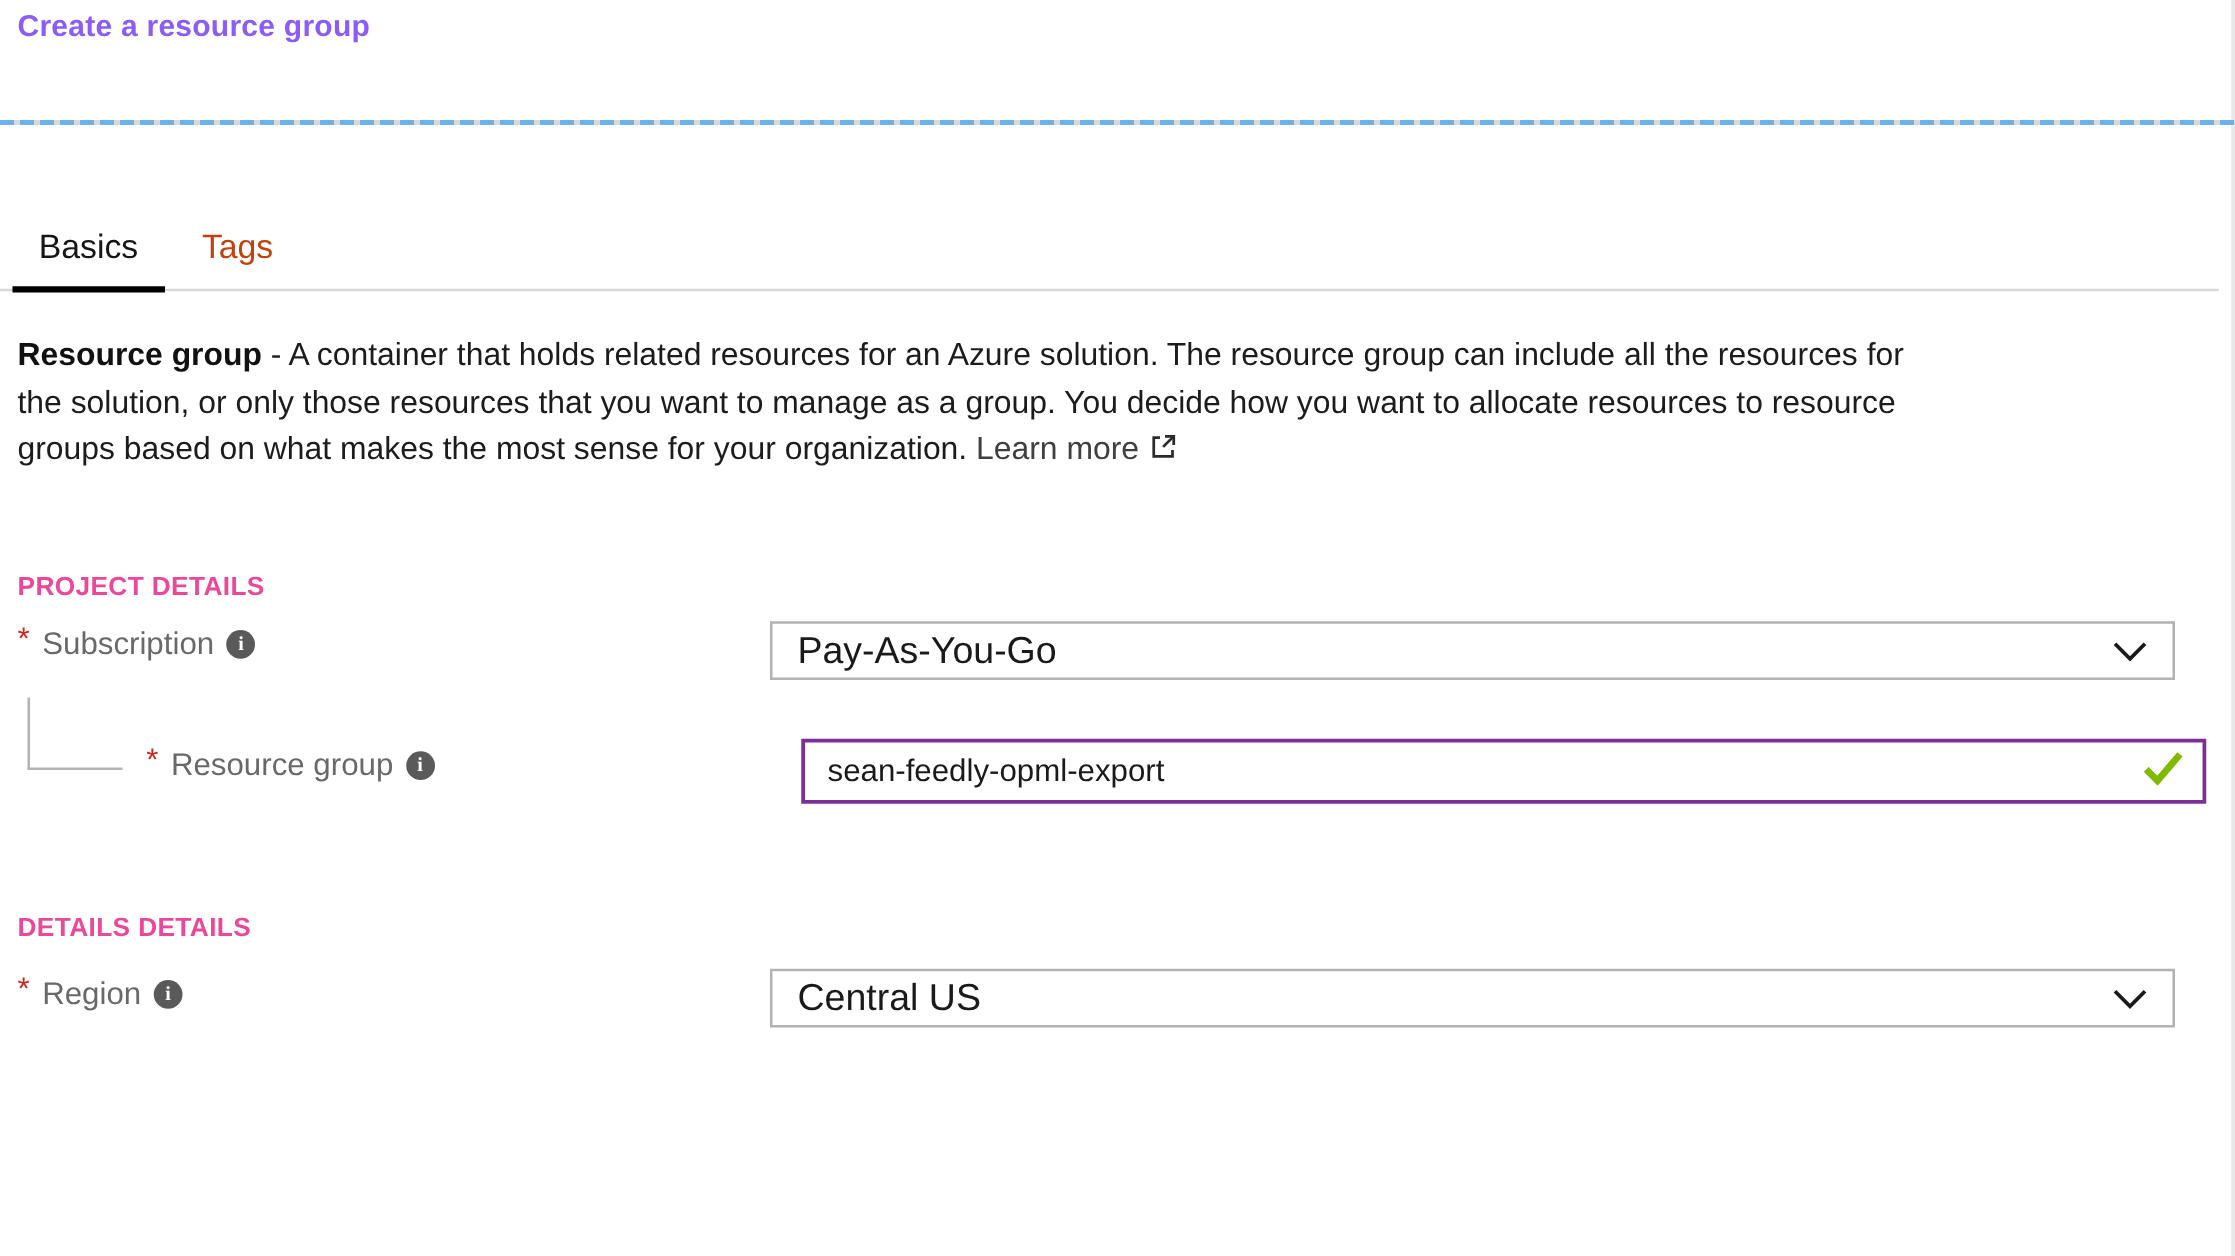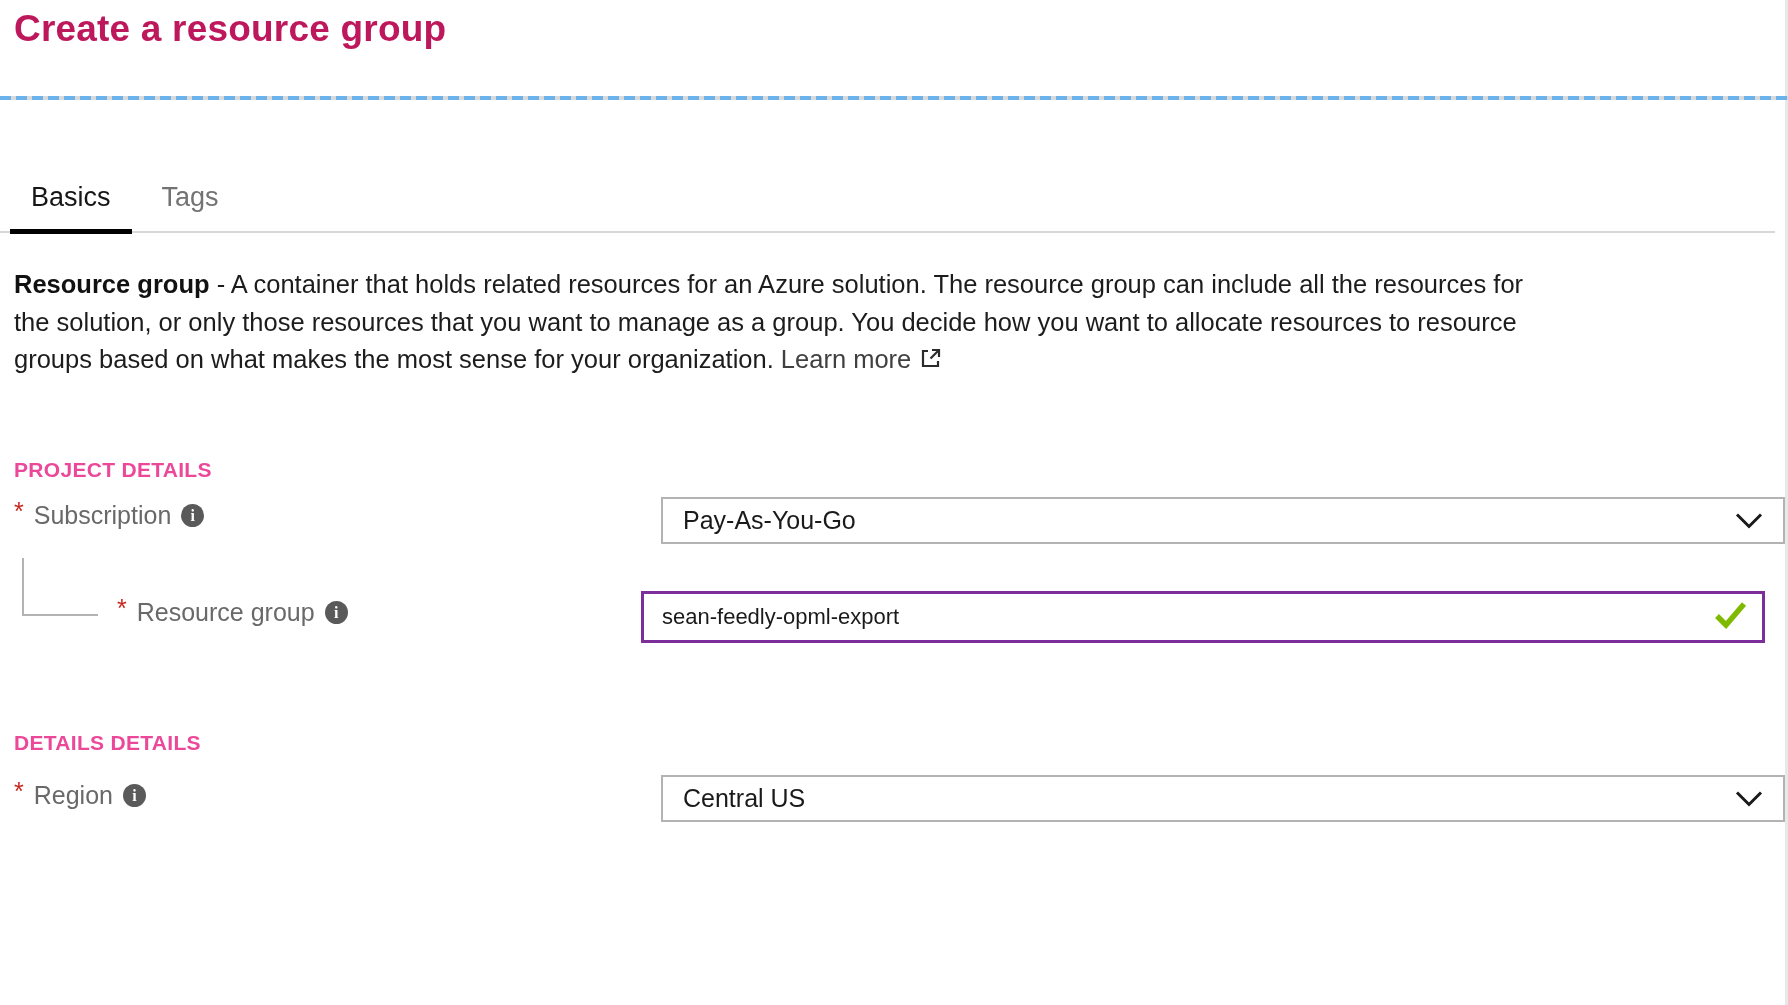"Create a resource group" .page-title { color: #be185d -> #8b5cf6; font-size: 37px -> 24px }
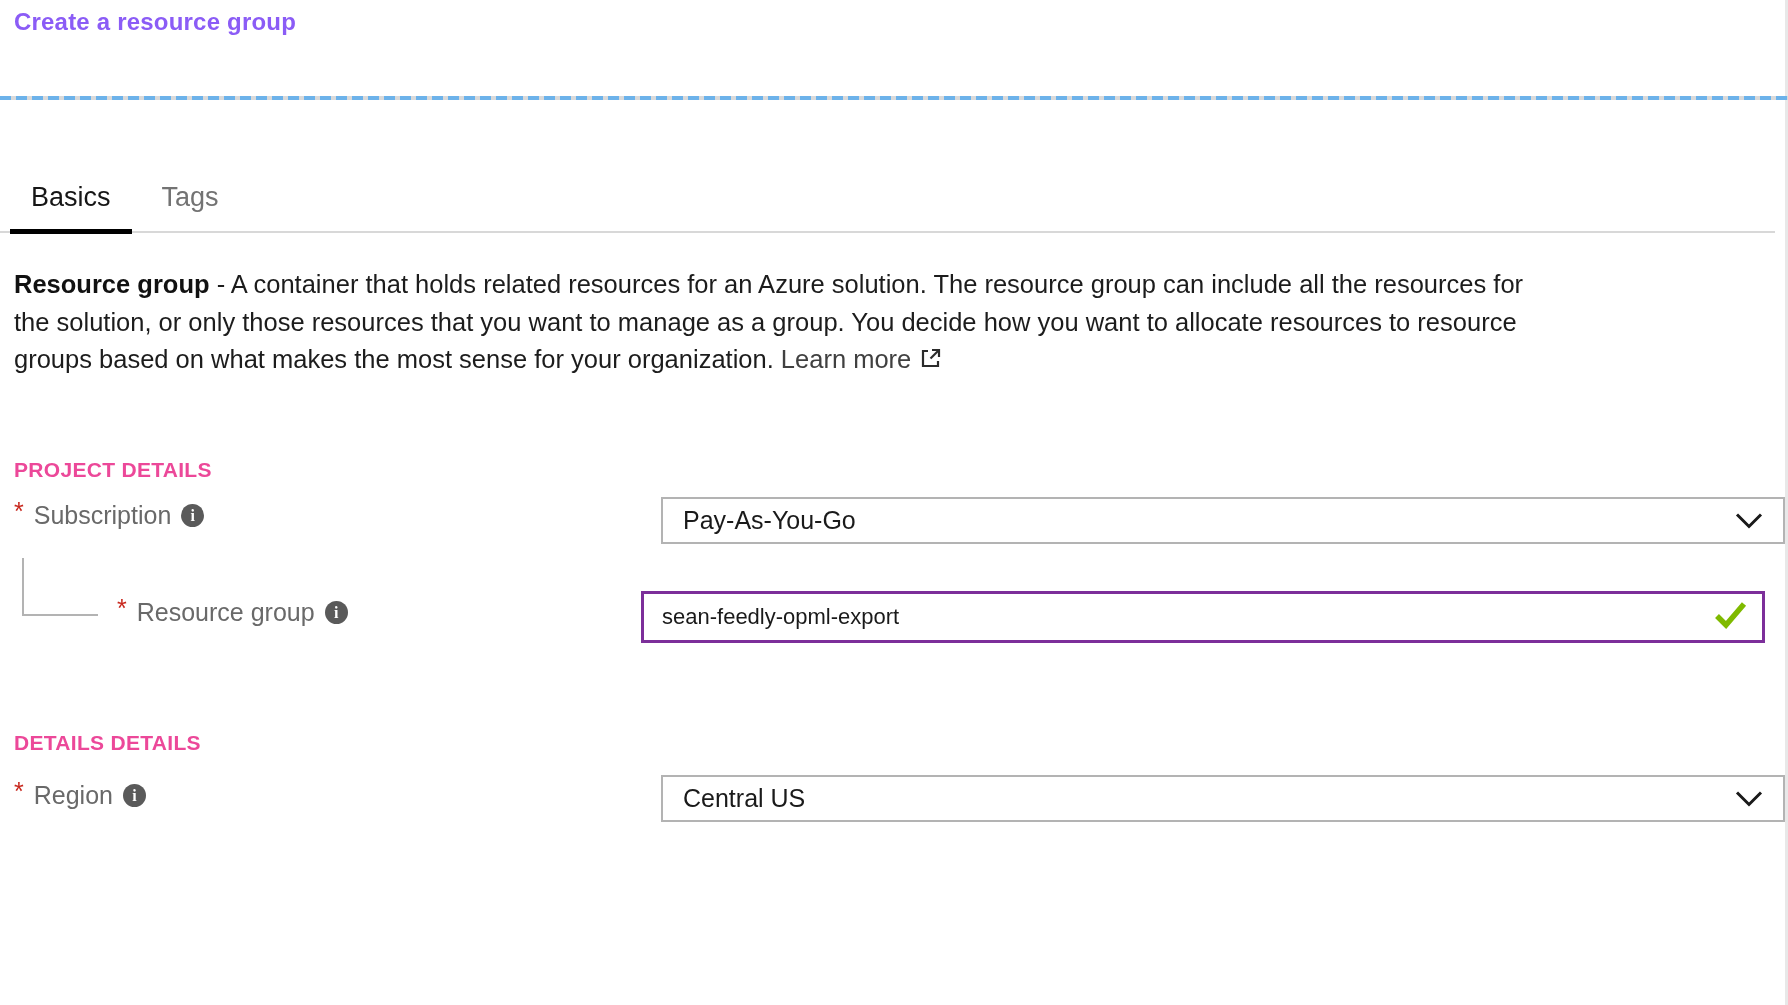"Tags" .tab { color: #737373 -> #c2410c }
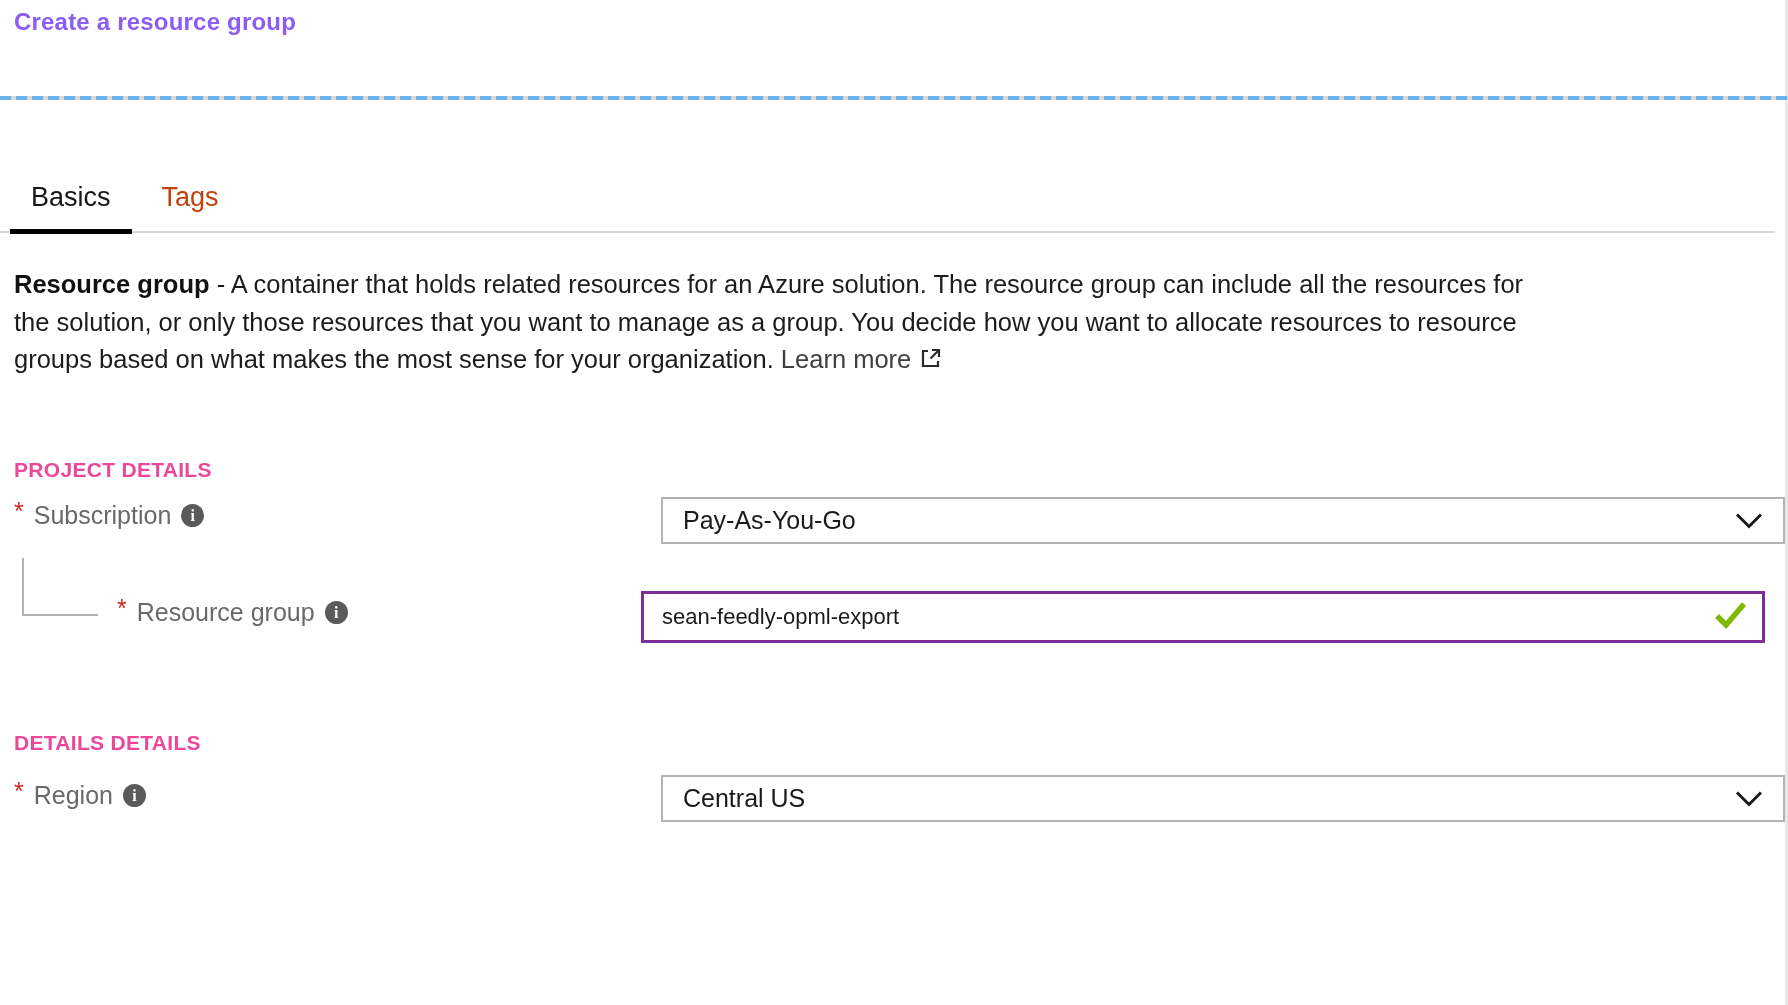"Pay-As-You-Go" .dropdown { font-size: 25px -> 30px; left: 661px -> 616px }
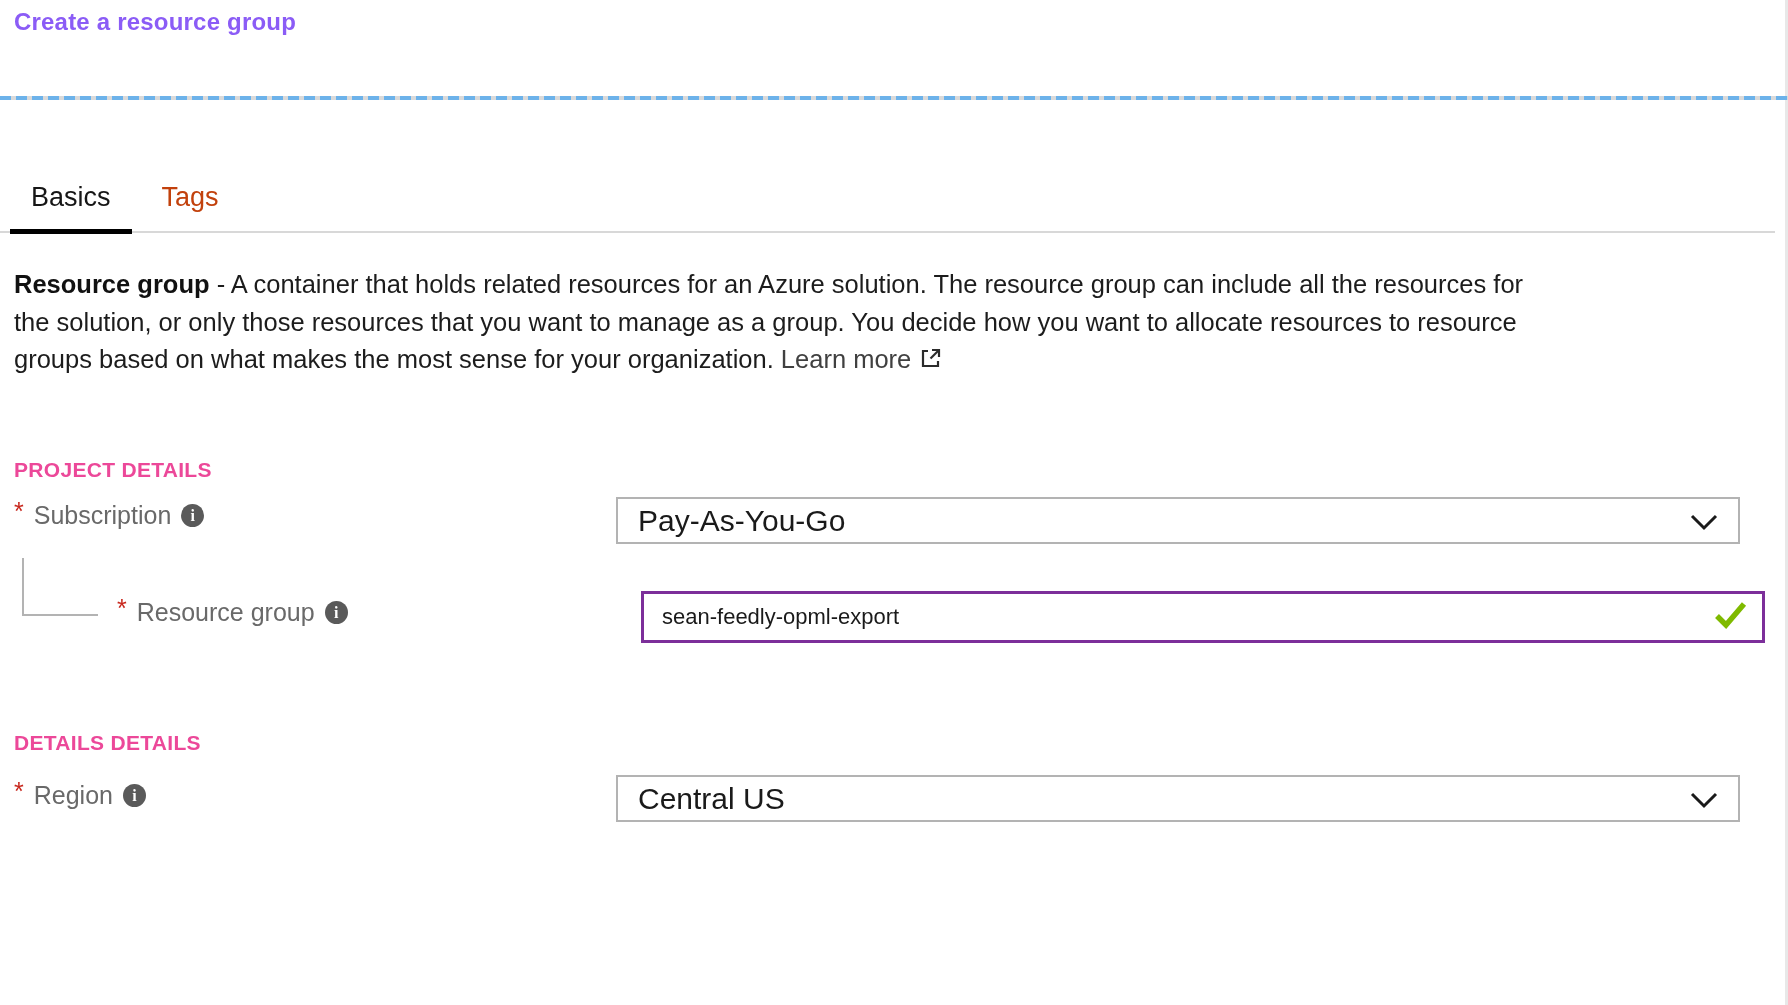"sean-feedly-opml-export" .text-field-wrap input { font-size: 22px -> 25px }
